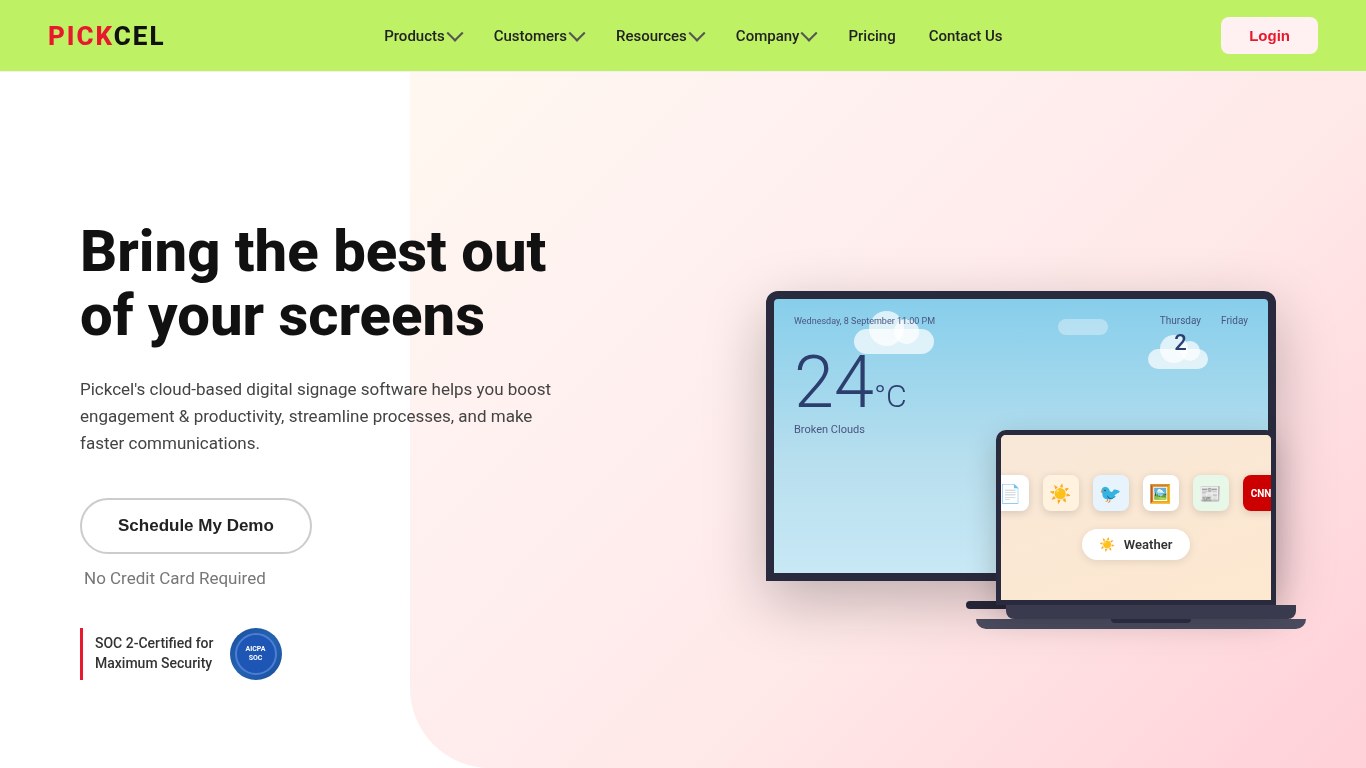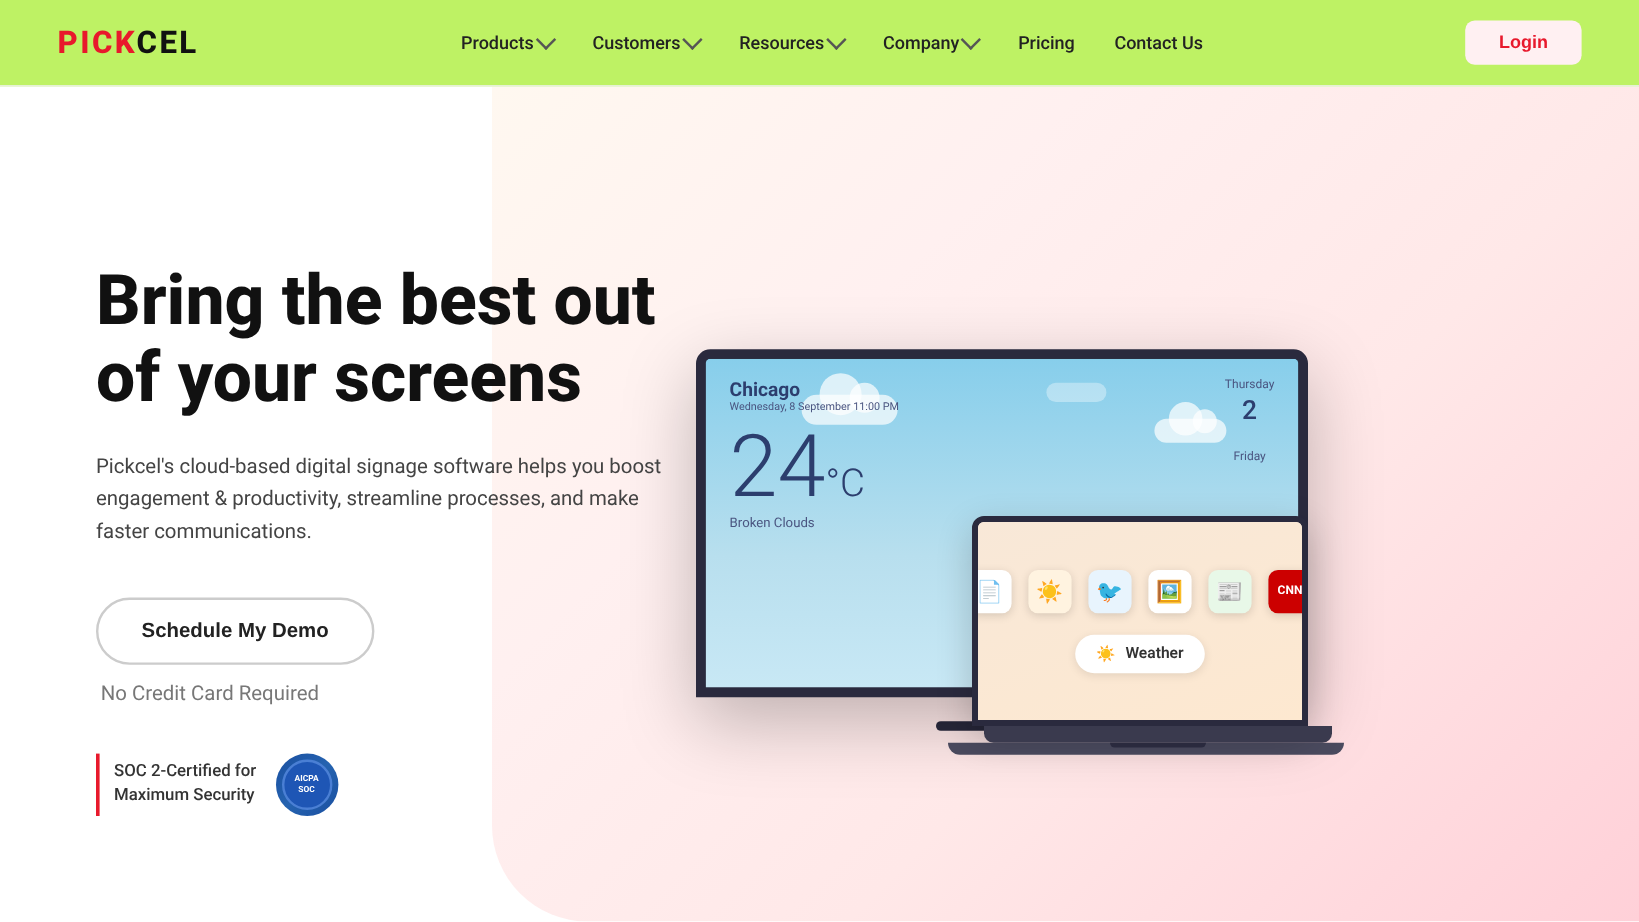"Bring the best out" .hero { justify-content: none -> space-between }
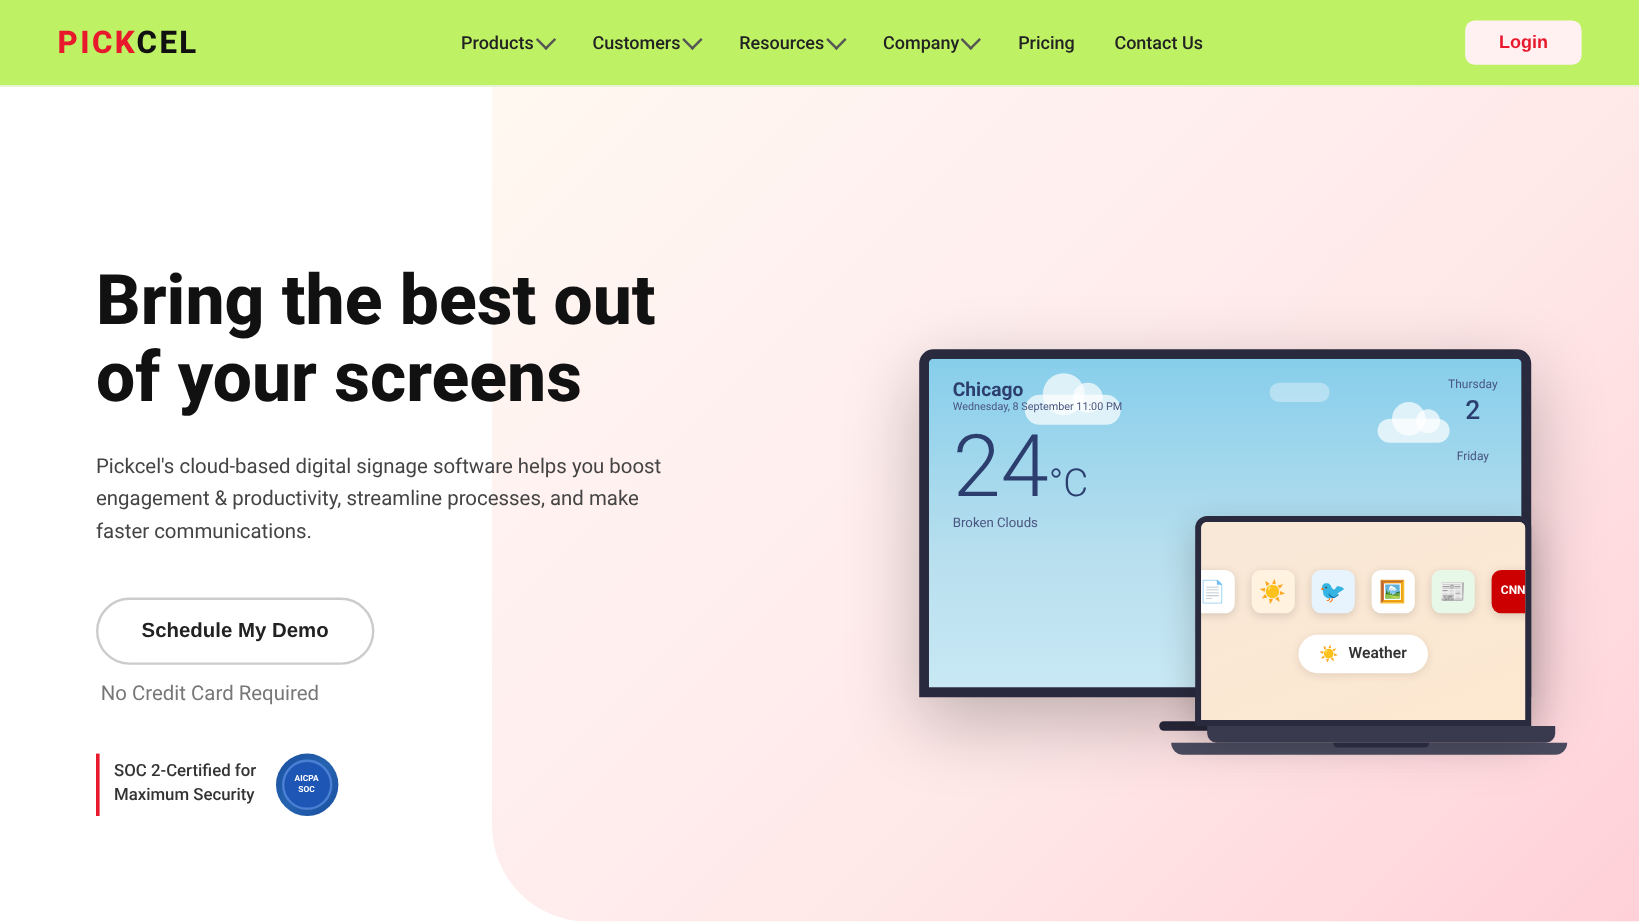"Chicago" div.weather-city { html: <div>Chicago</div> -> none }
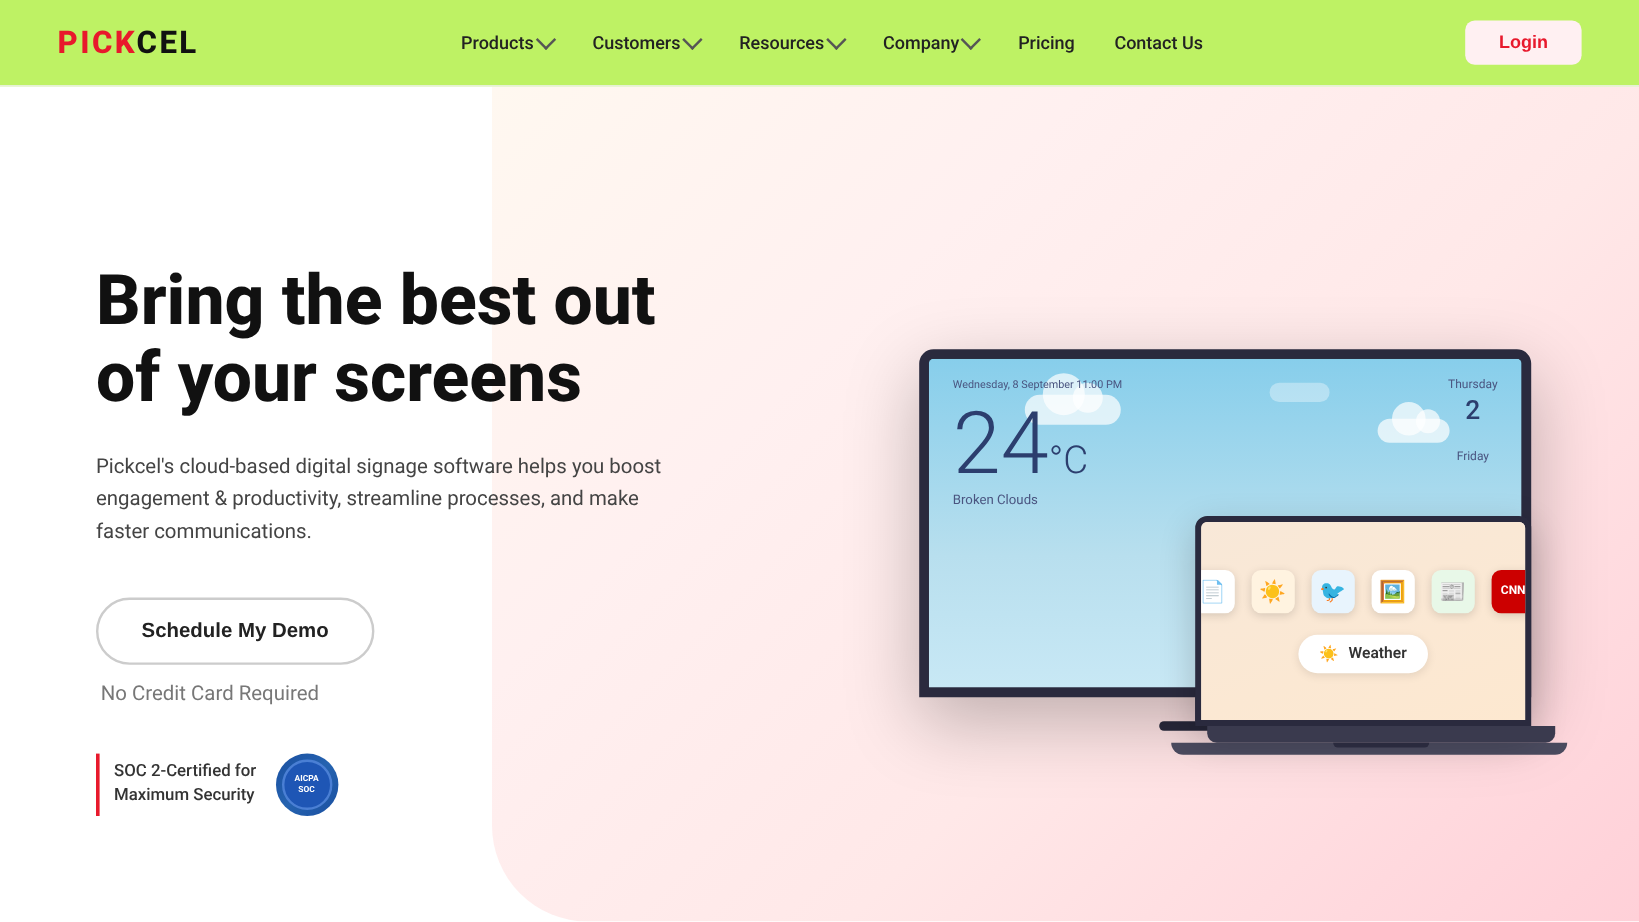"Thursday" .weather-forecast { flex-direction: column -> none }
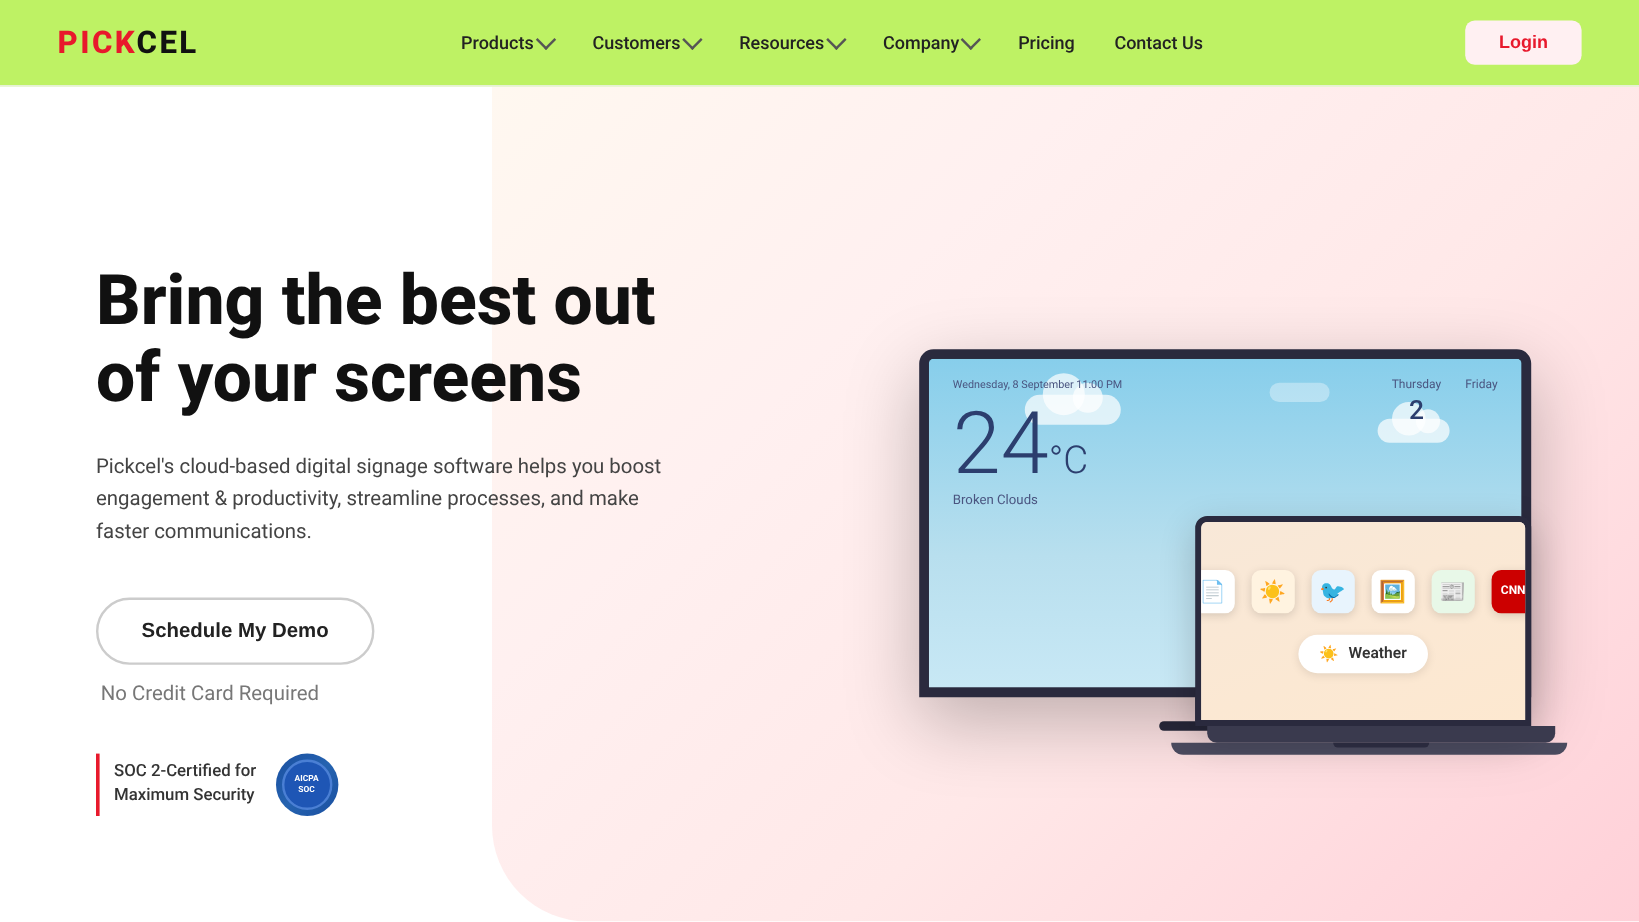"24°C" .weather-temp { margin-top: 8px -> 21px }
